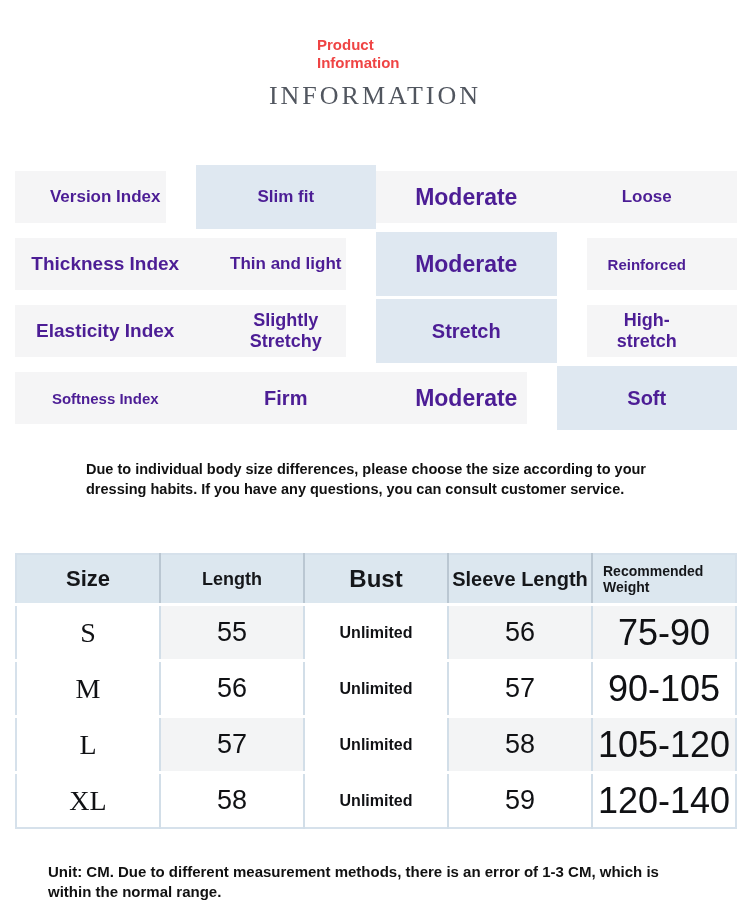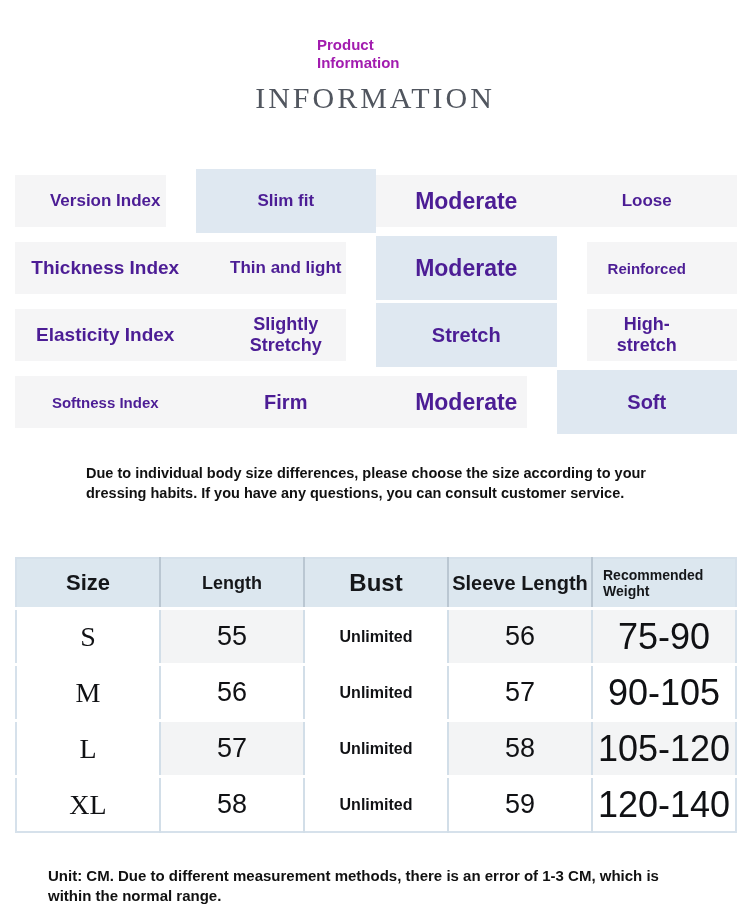"Product Information" .eyebrow { color: #a21caf -> #ef4444 }
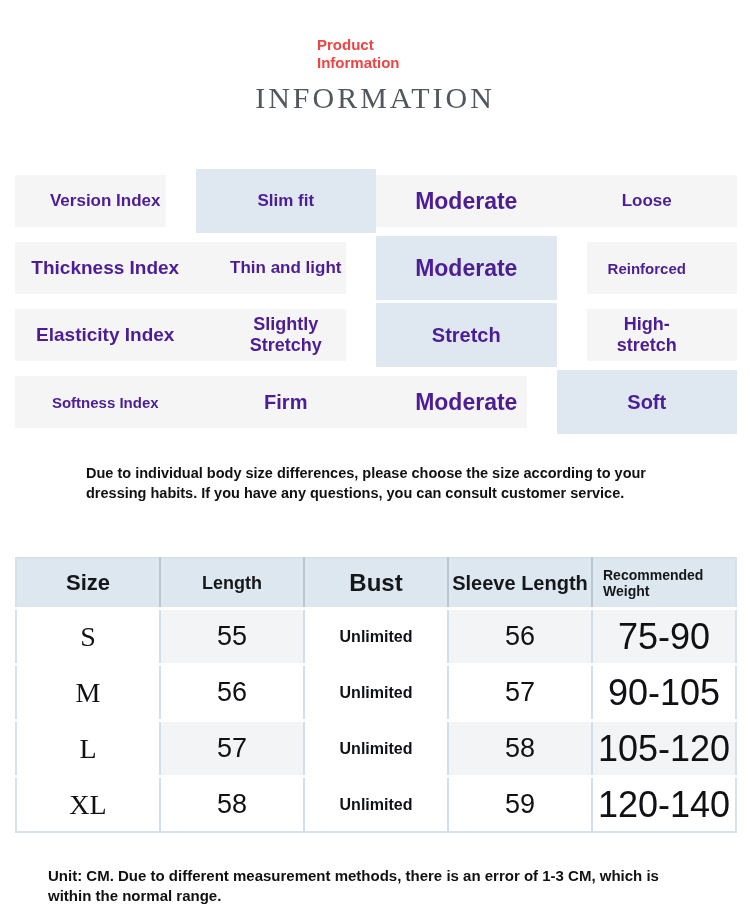"INFORMATION" .title { font-size: 30px -> 26px }
